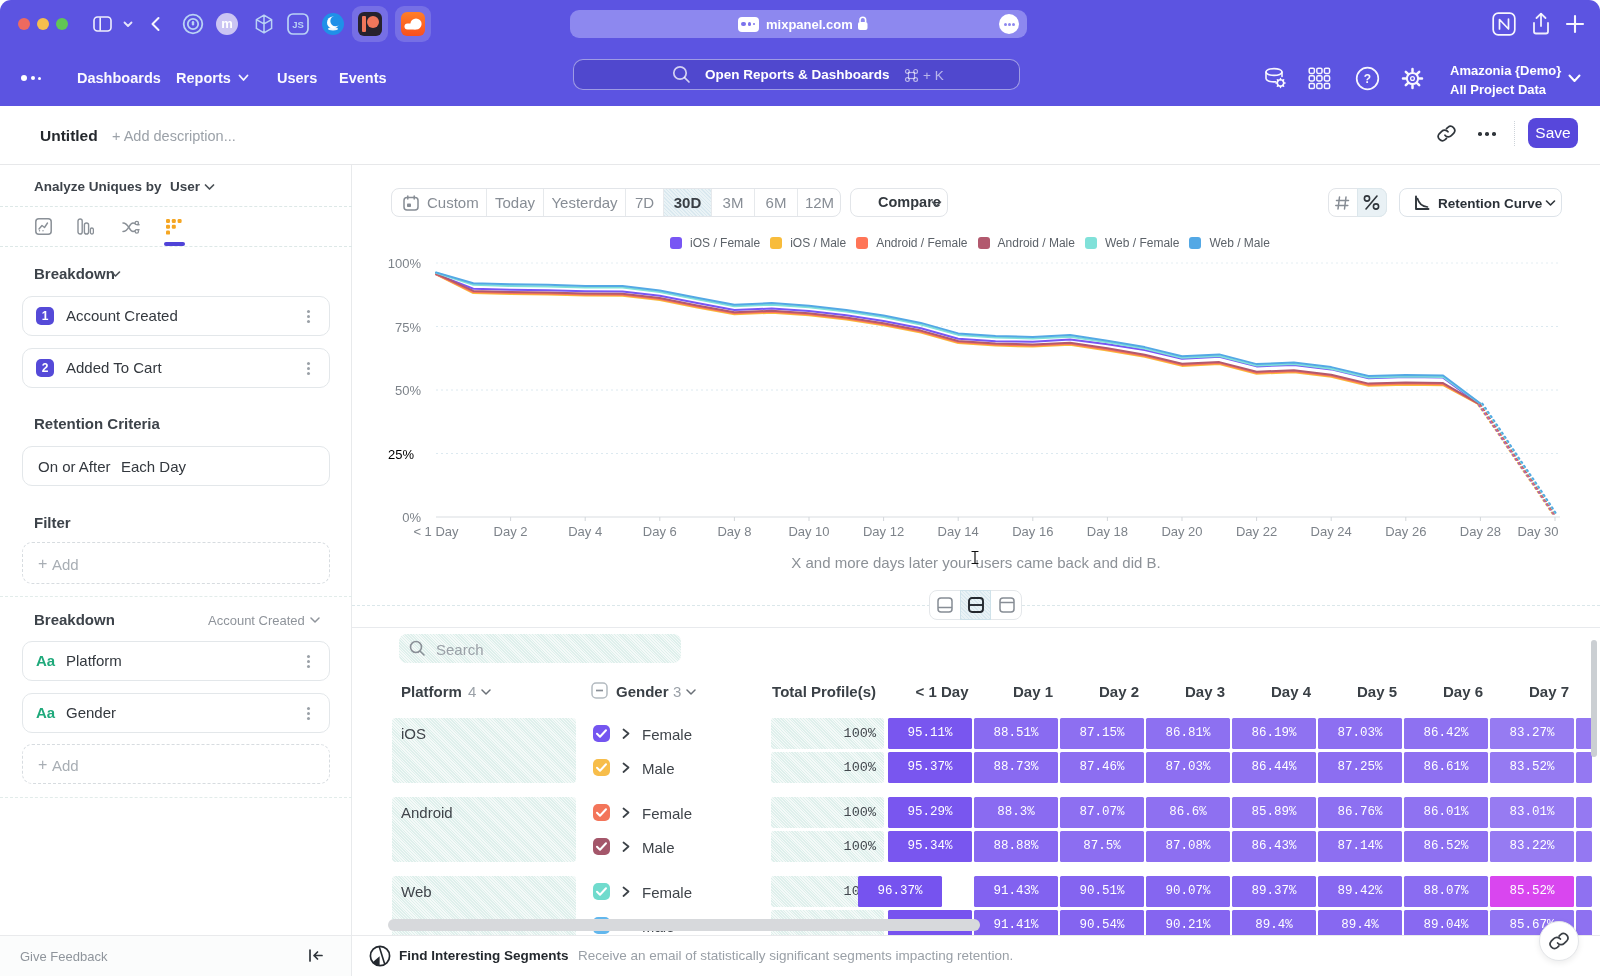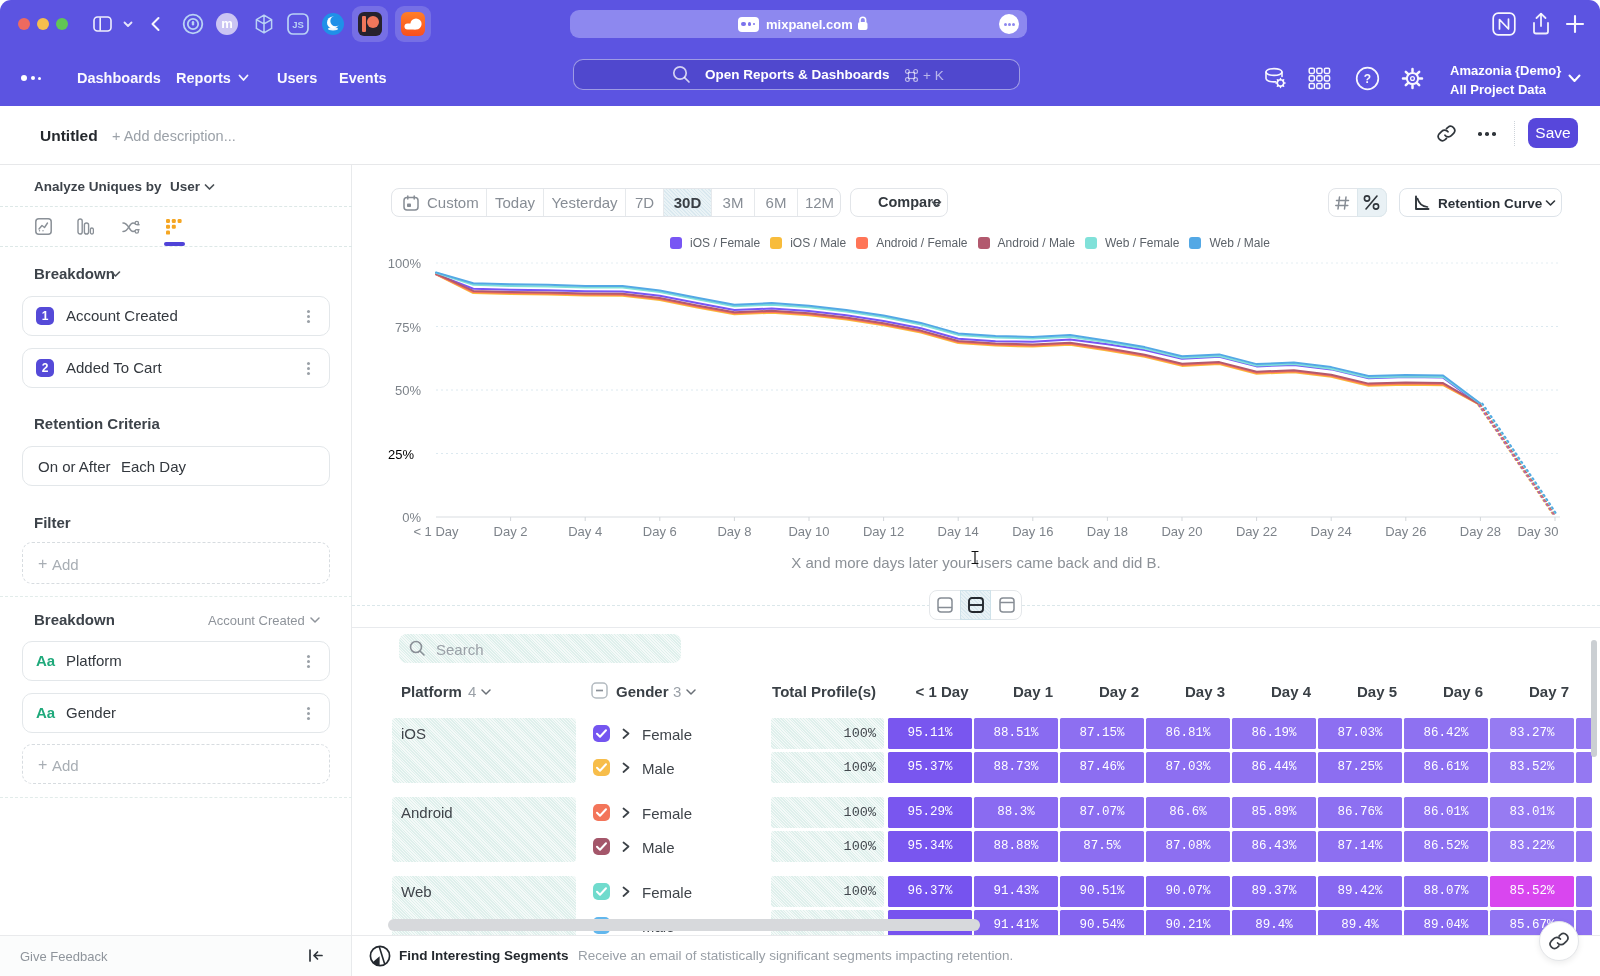"96.37%" div.cellp { left: 888px -> 858px }
